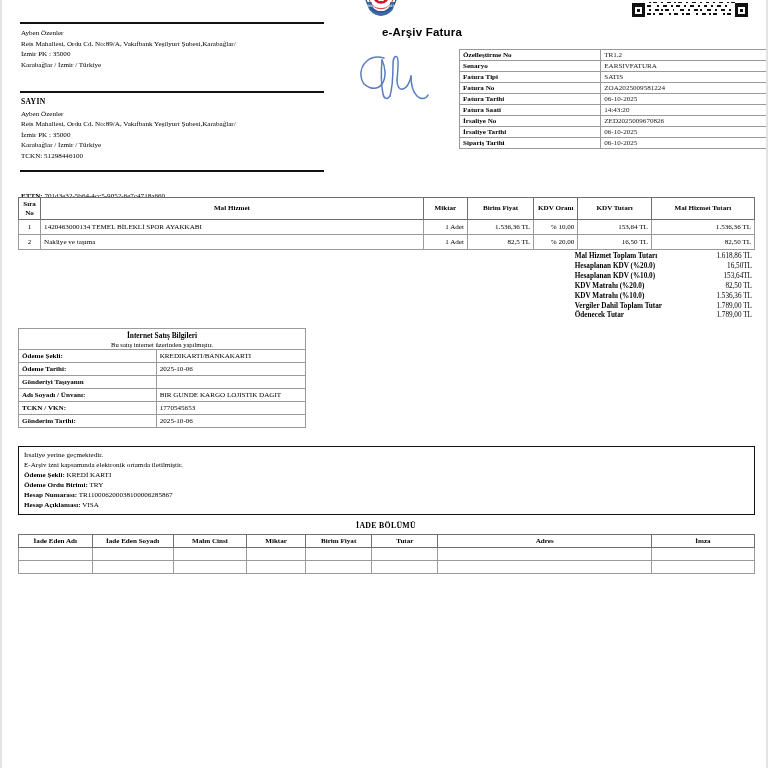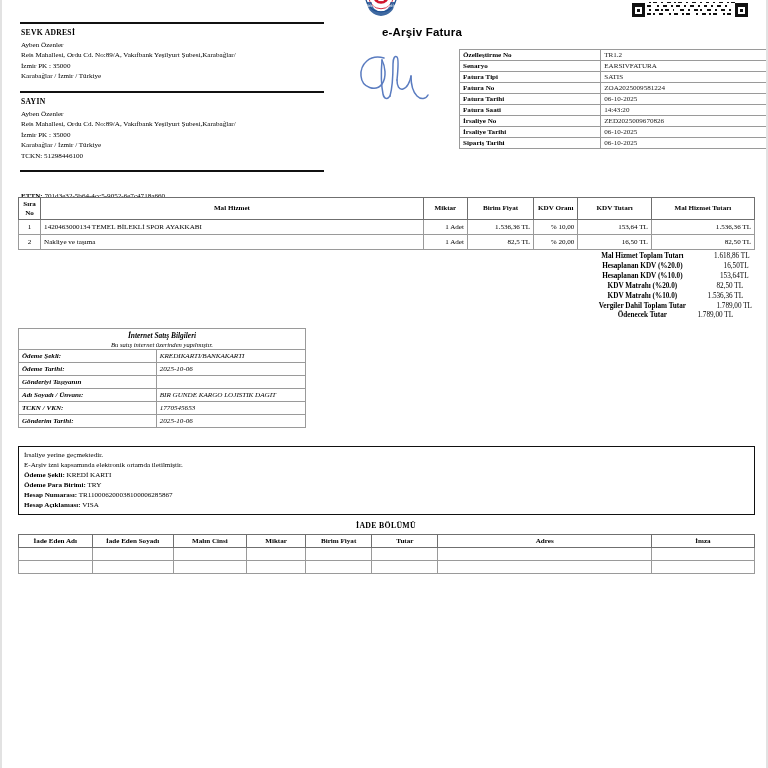"SEVK ADRESİ" div.ttl { html: <div>SEVK ADRESİ</div> -> none }
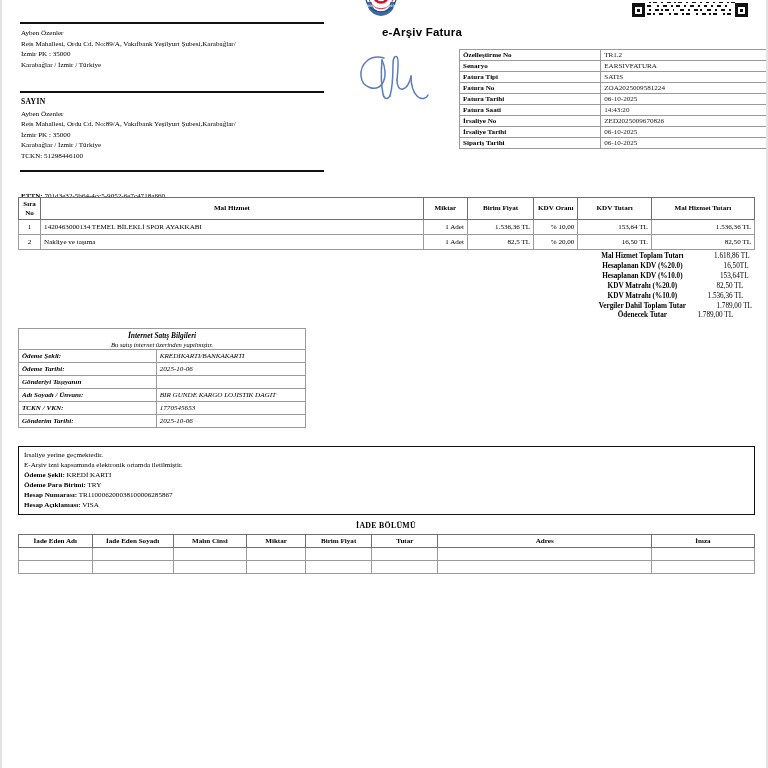"Mal Hizmet Toplam Tutarı" .totals .row { gap: none -> 24px; justify-content: center -> space-between }
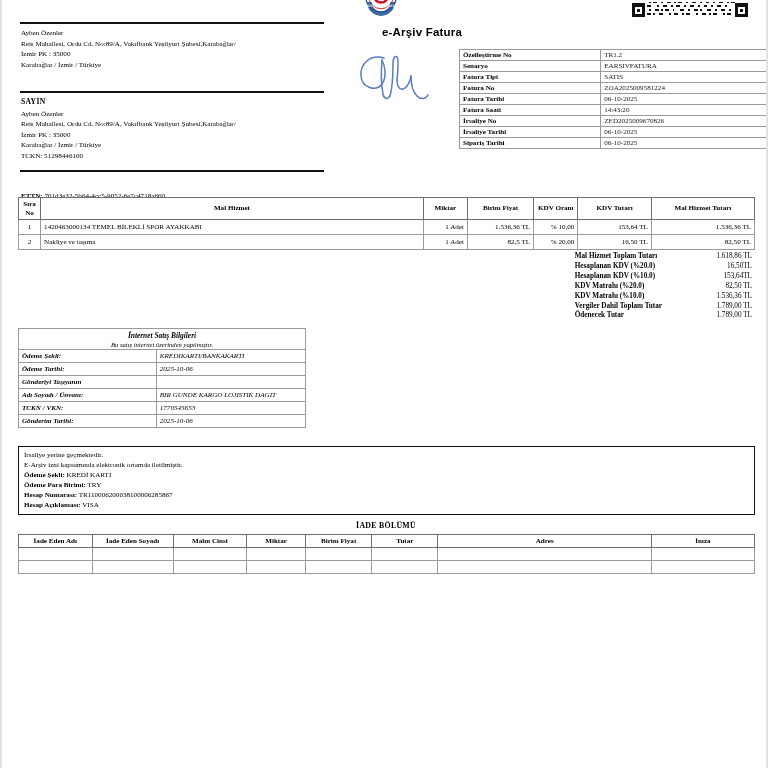"İnternet Satış Bilgileri" .isales td { font-style: italic -> none }
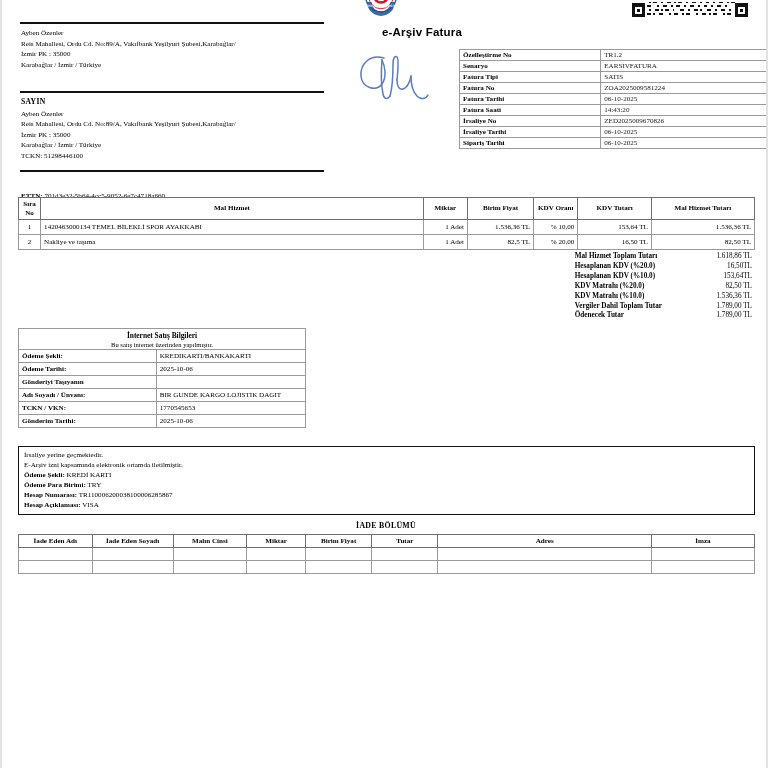"Ödeme Para Birimi:" b { text: Para -> Ordu }
